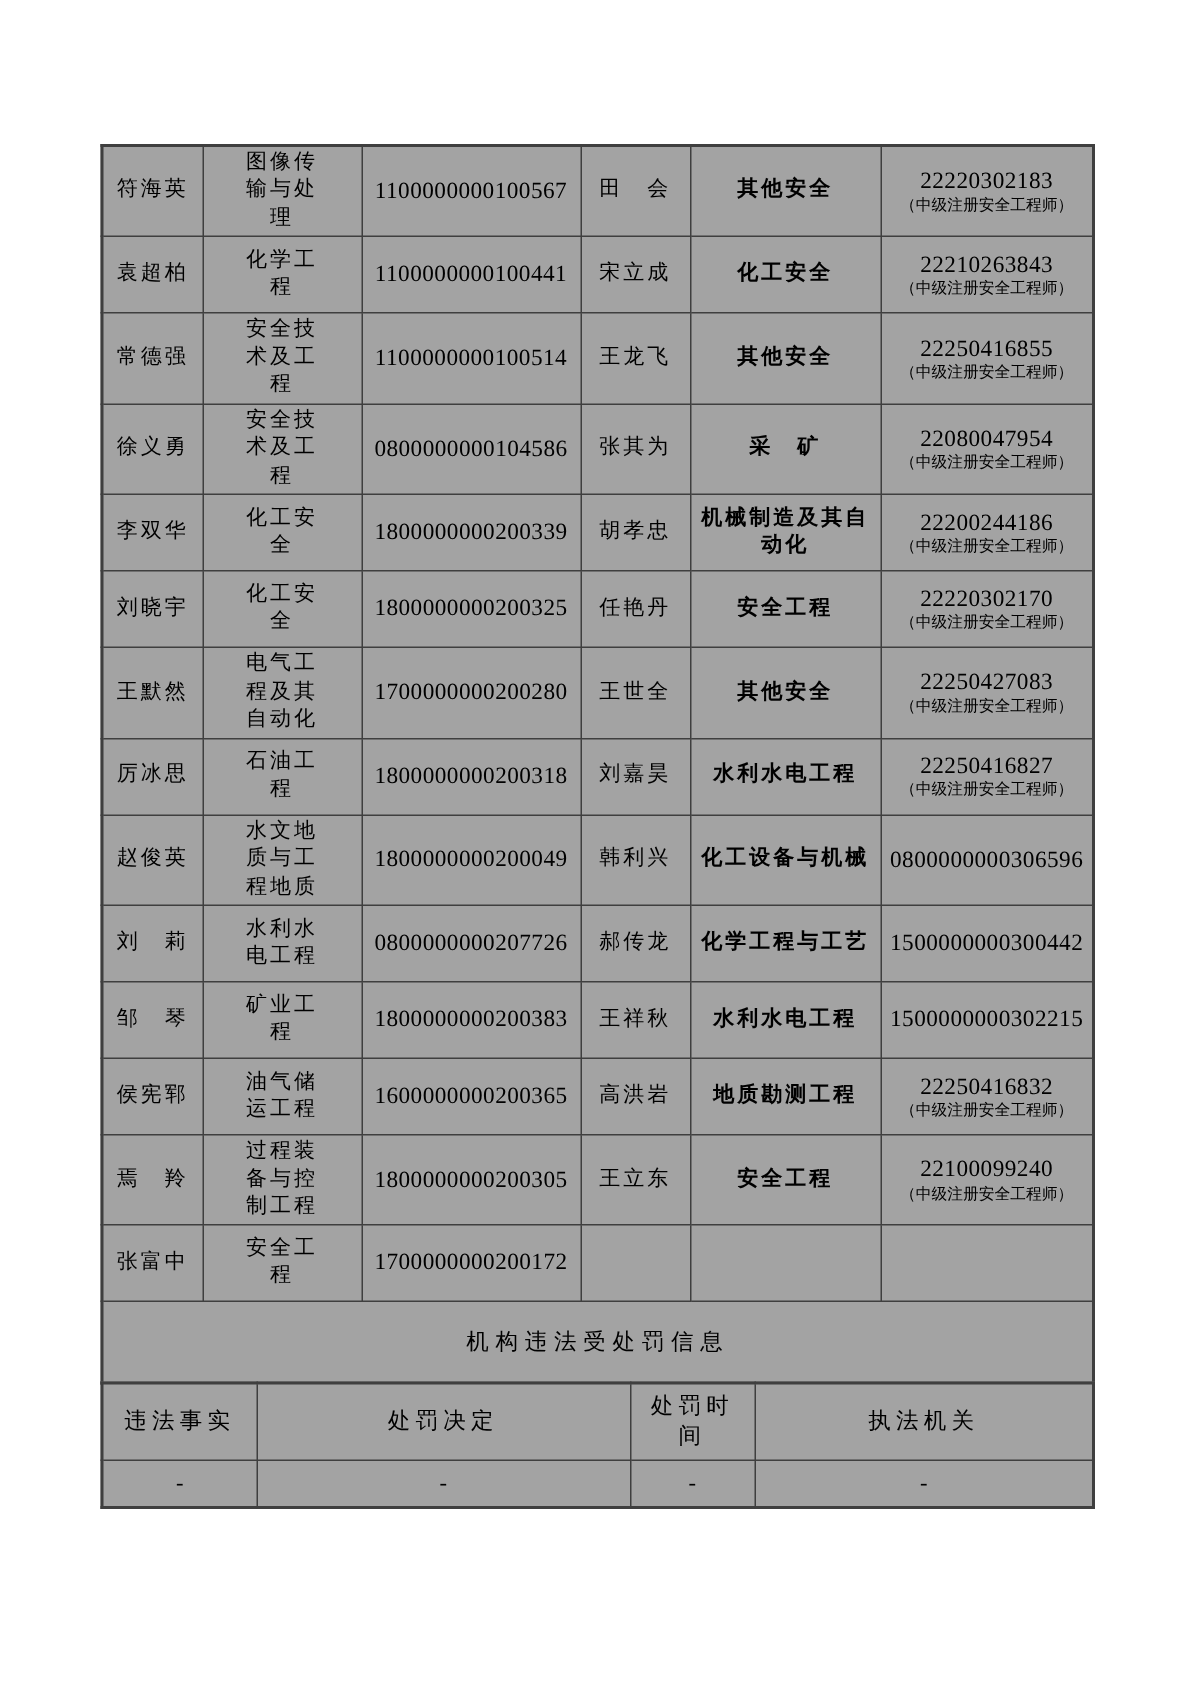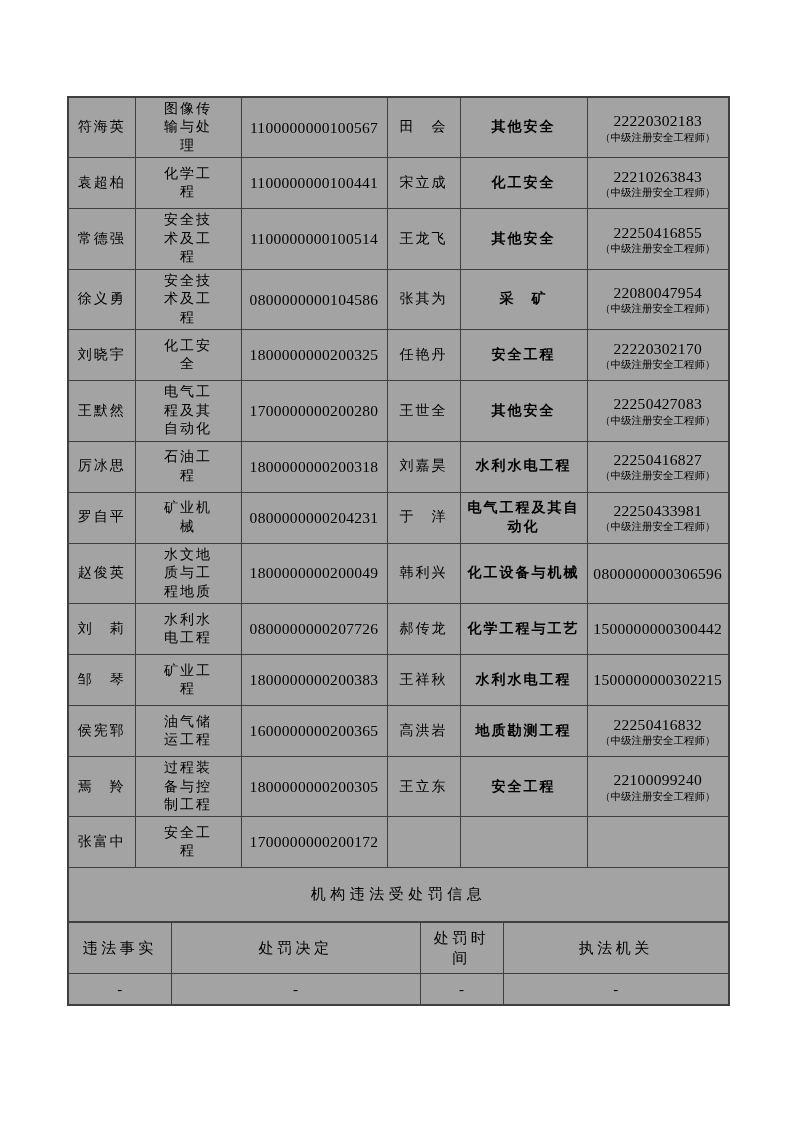"李双华" tr.people-row { html: none -> <tr> <td>李双华</td> <td>化工安全</td> <td>1800000000200339</td> <td>胡孝忠</td> <td>机械制造及其自动化</td> <td> <div>22200244186</div> <div>（中级注册安全工程师）</div> </td> </tr> }
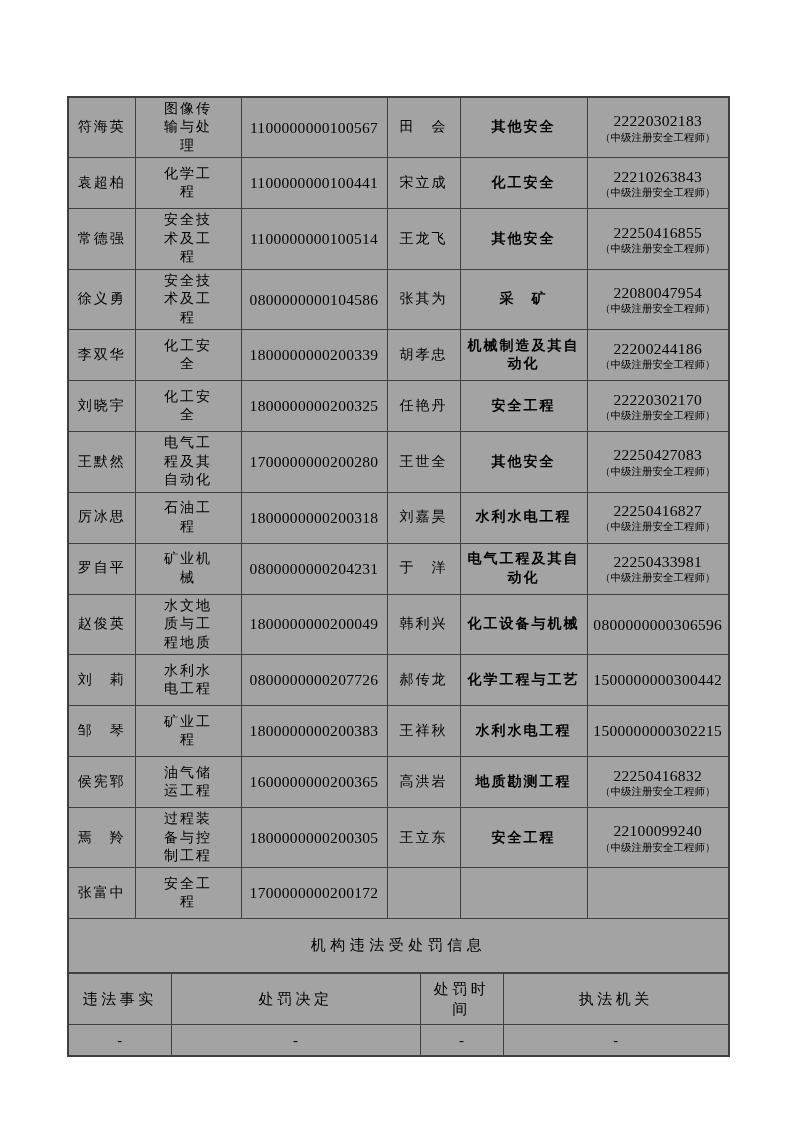"罗自平" tr.people-row { html: <tr> <td>罗自平</td> <td>矿业机械</td> <td>0800000000204231</td> <td>于 洋</td> <td>电气工程及其自动化</td> <td> <div>22250433981</div> <div>（中级注册安全工程师）</div> </td> </tr> -> none }
